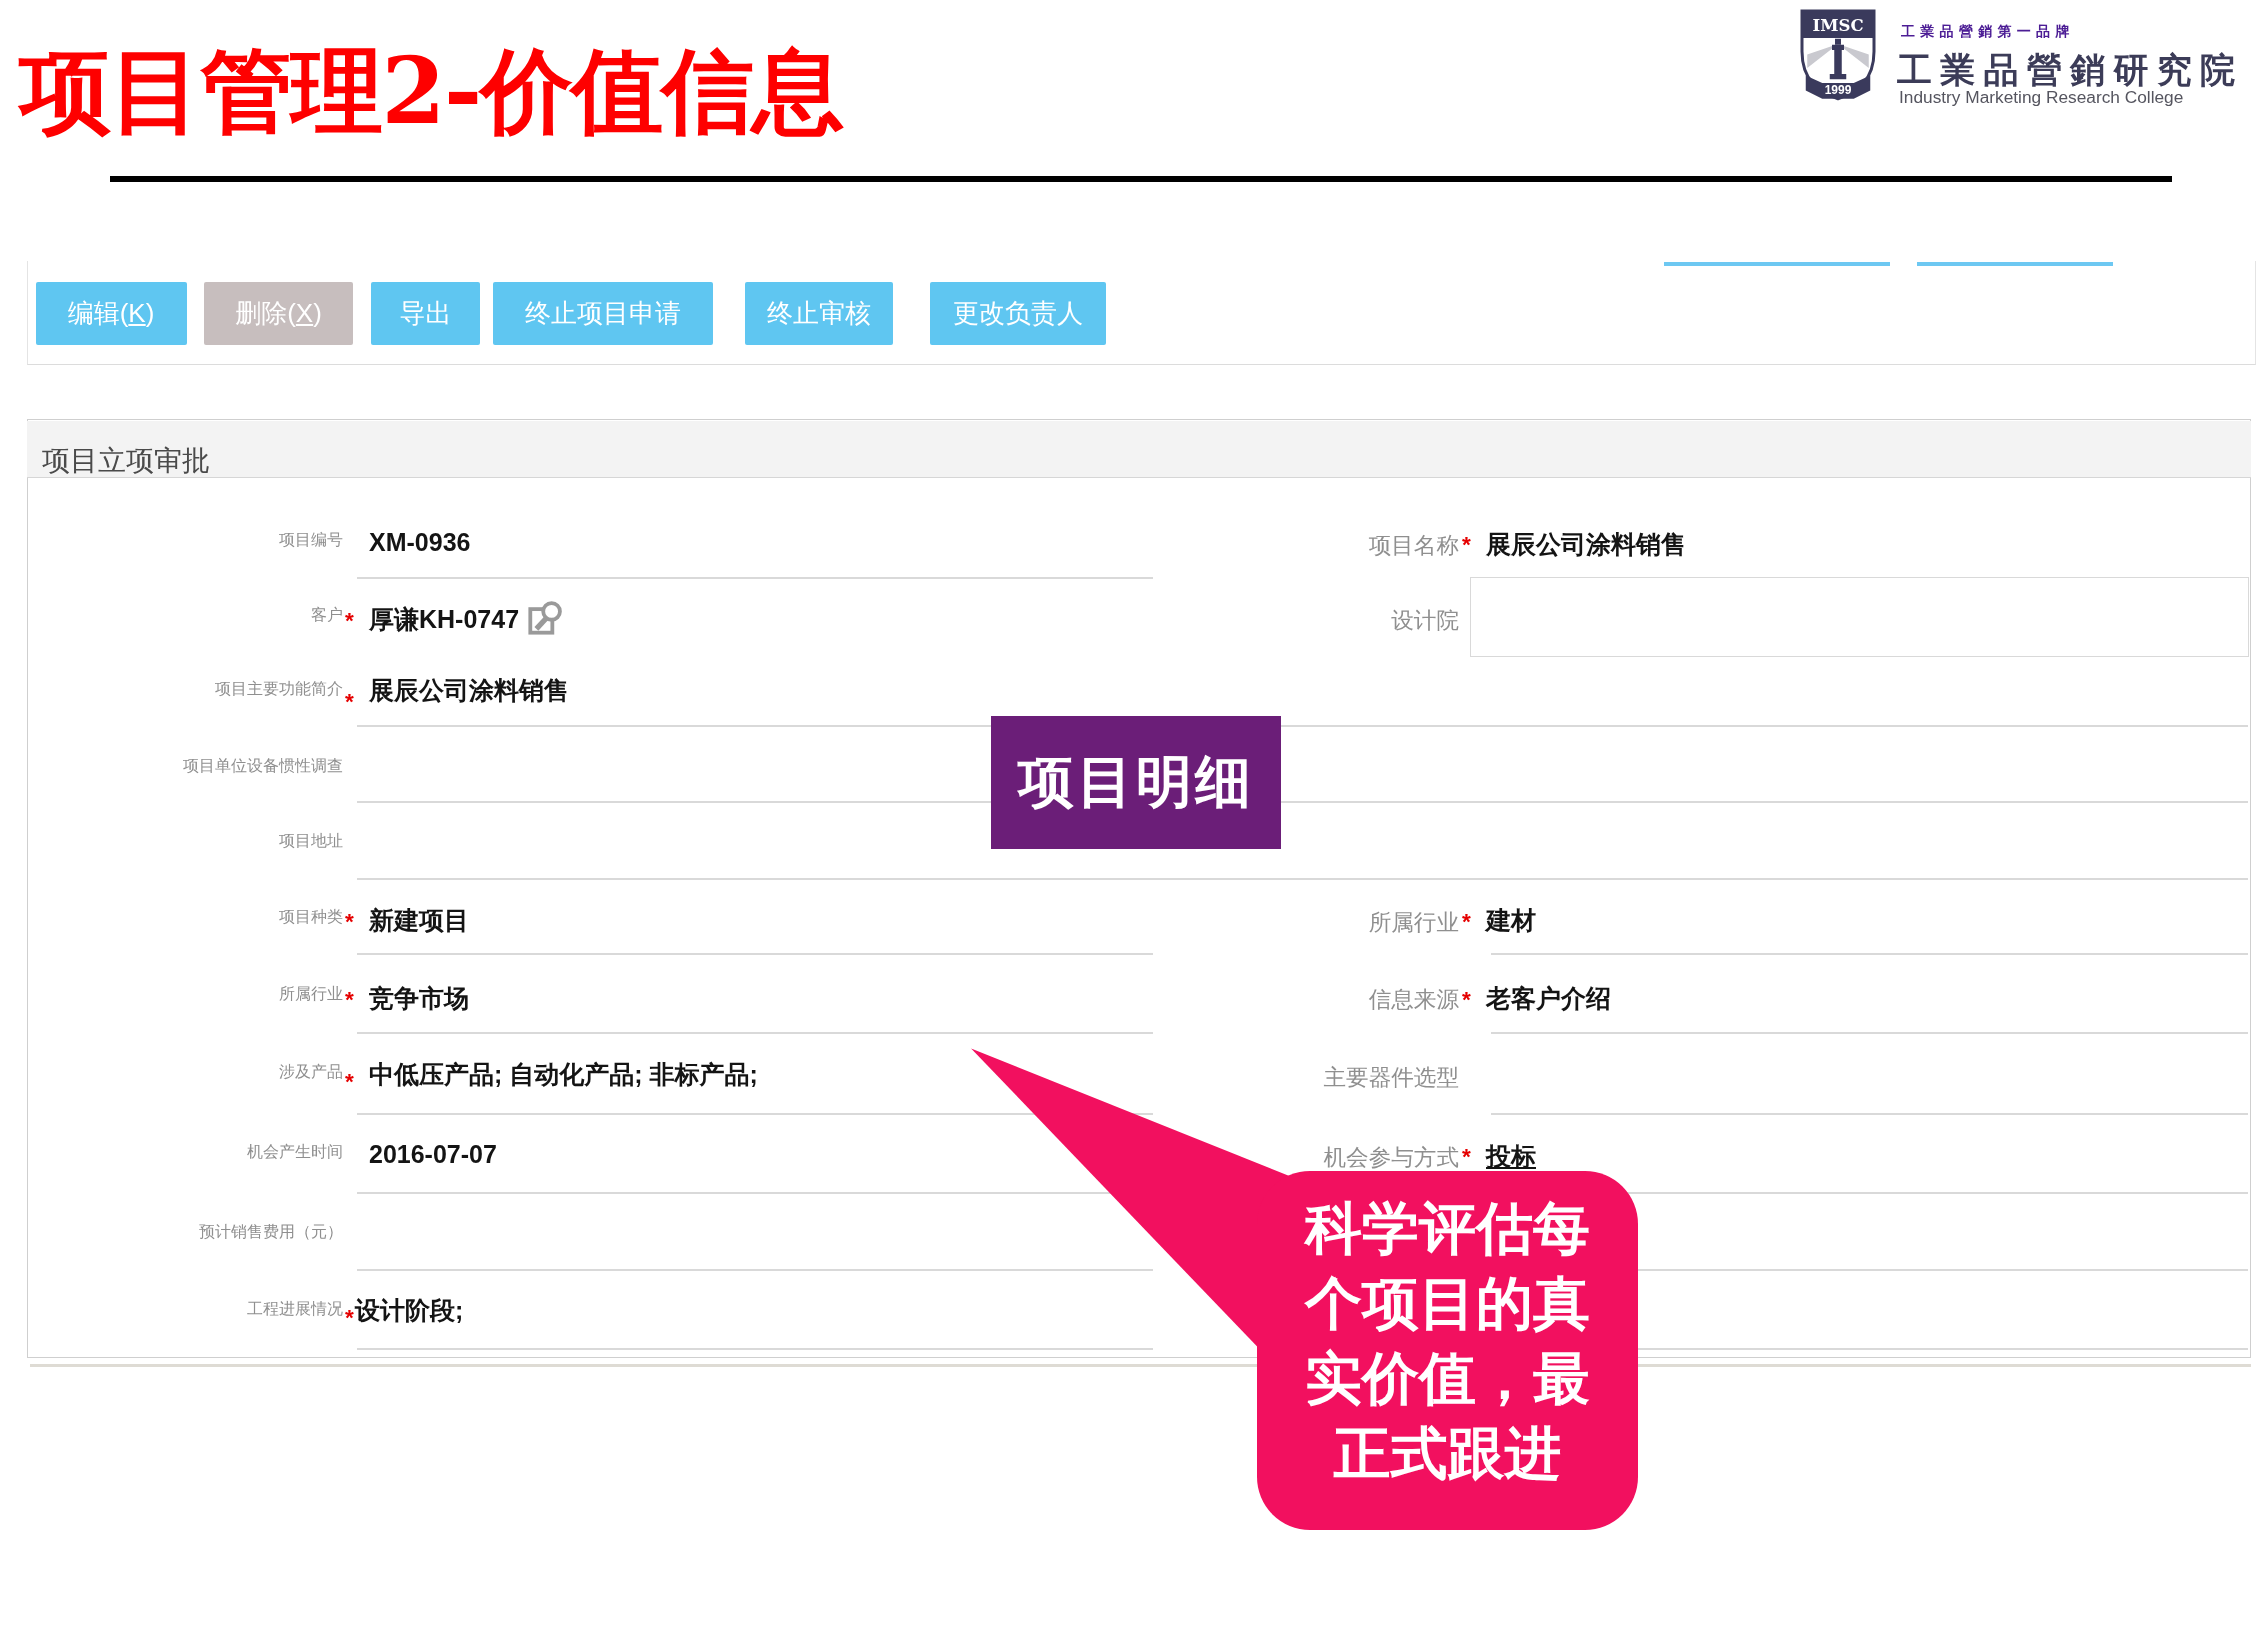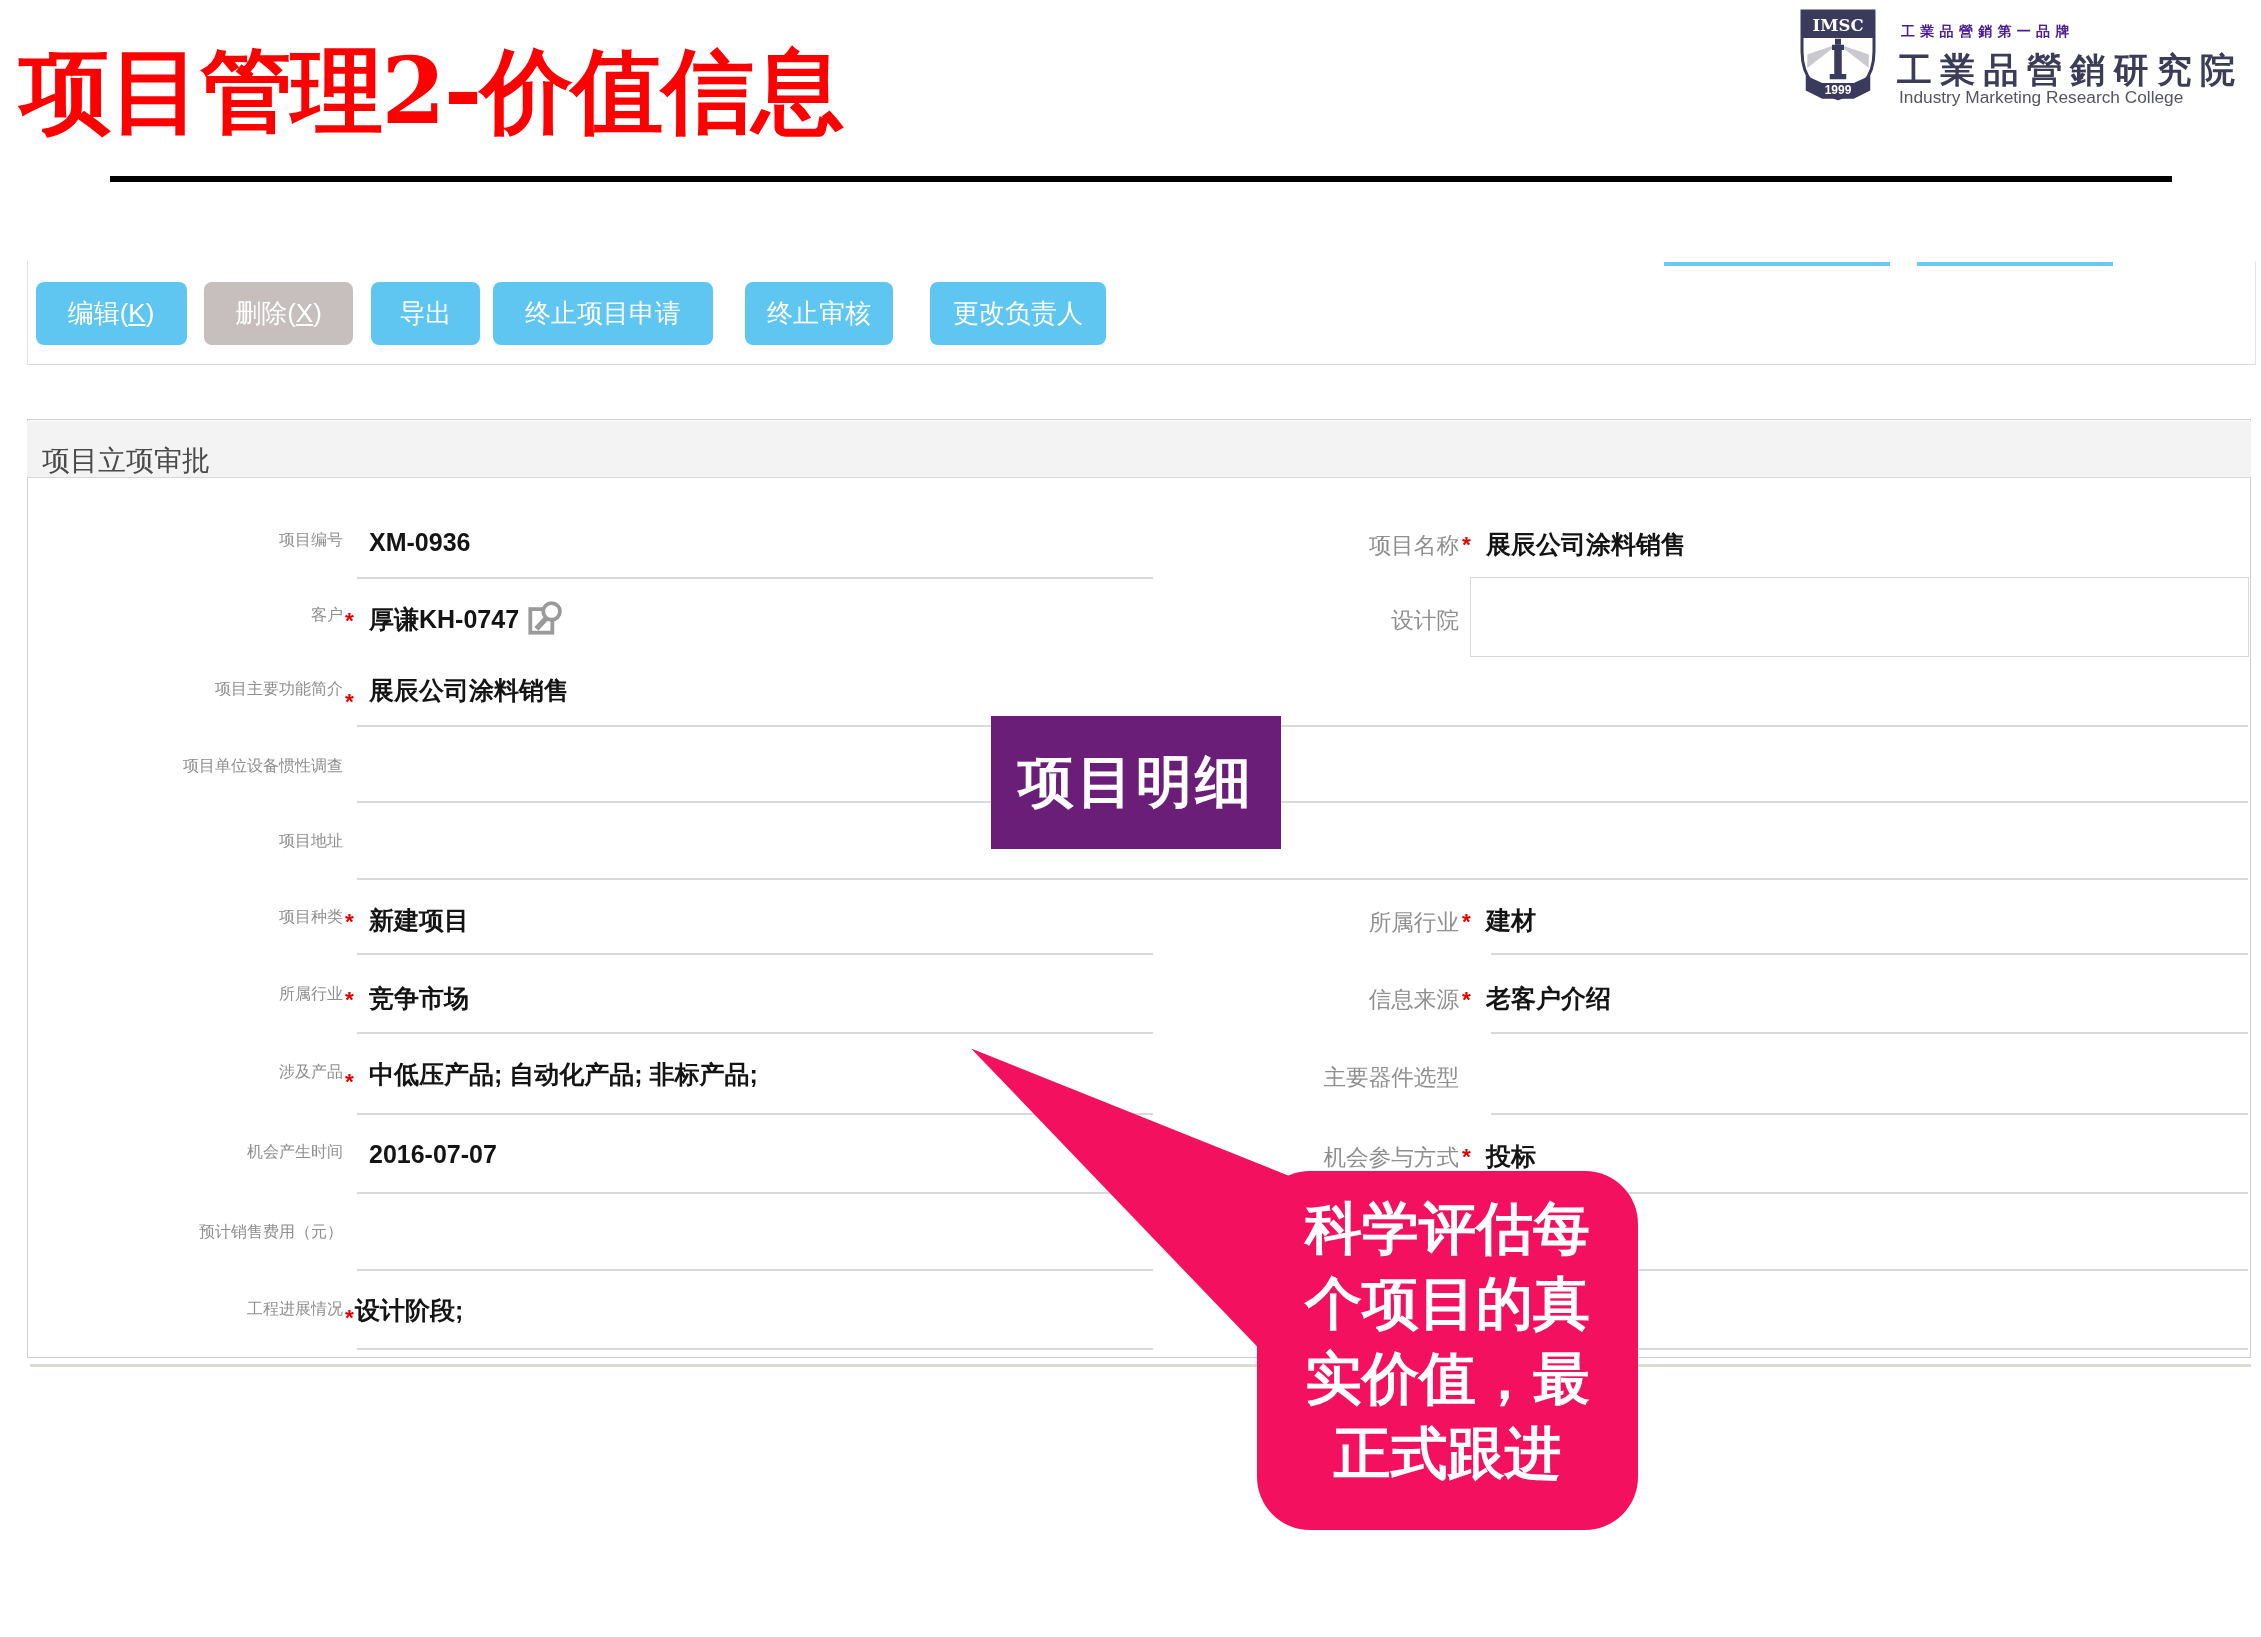"编辑(" .btn { border-radius: 8px -> 2px }
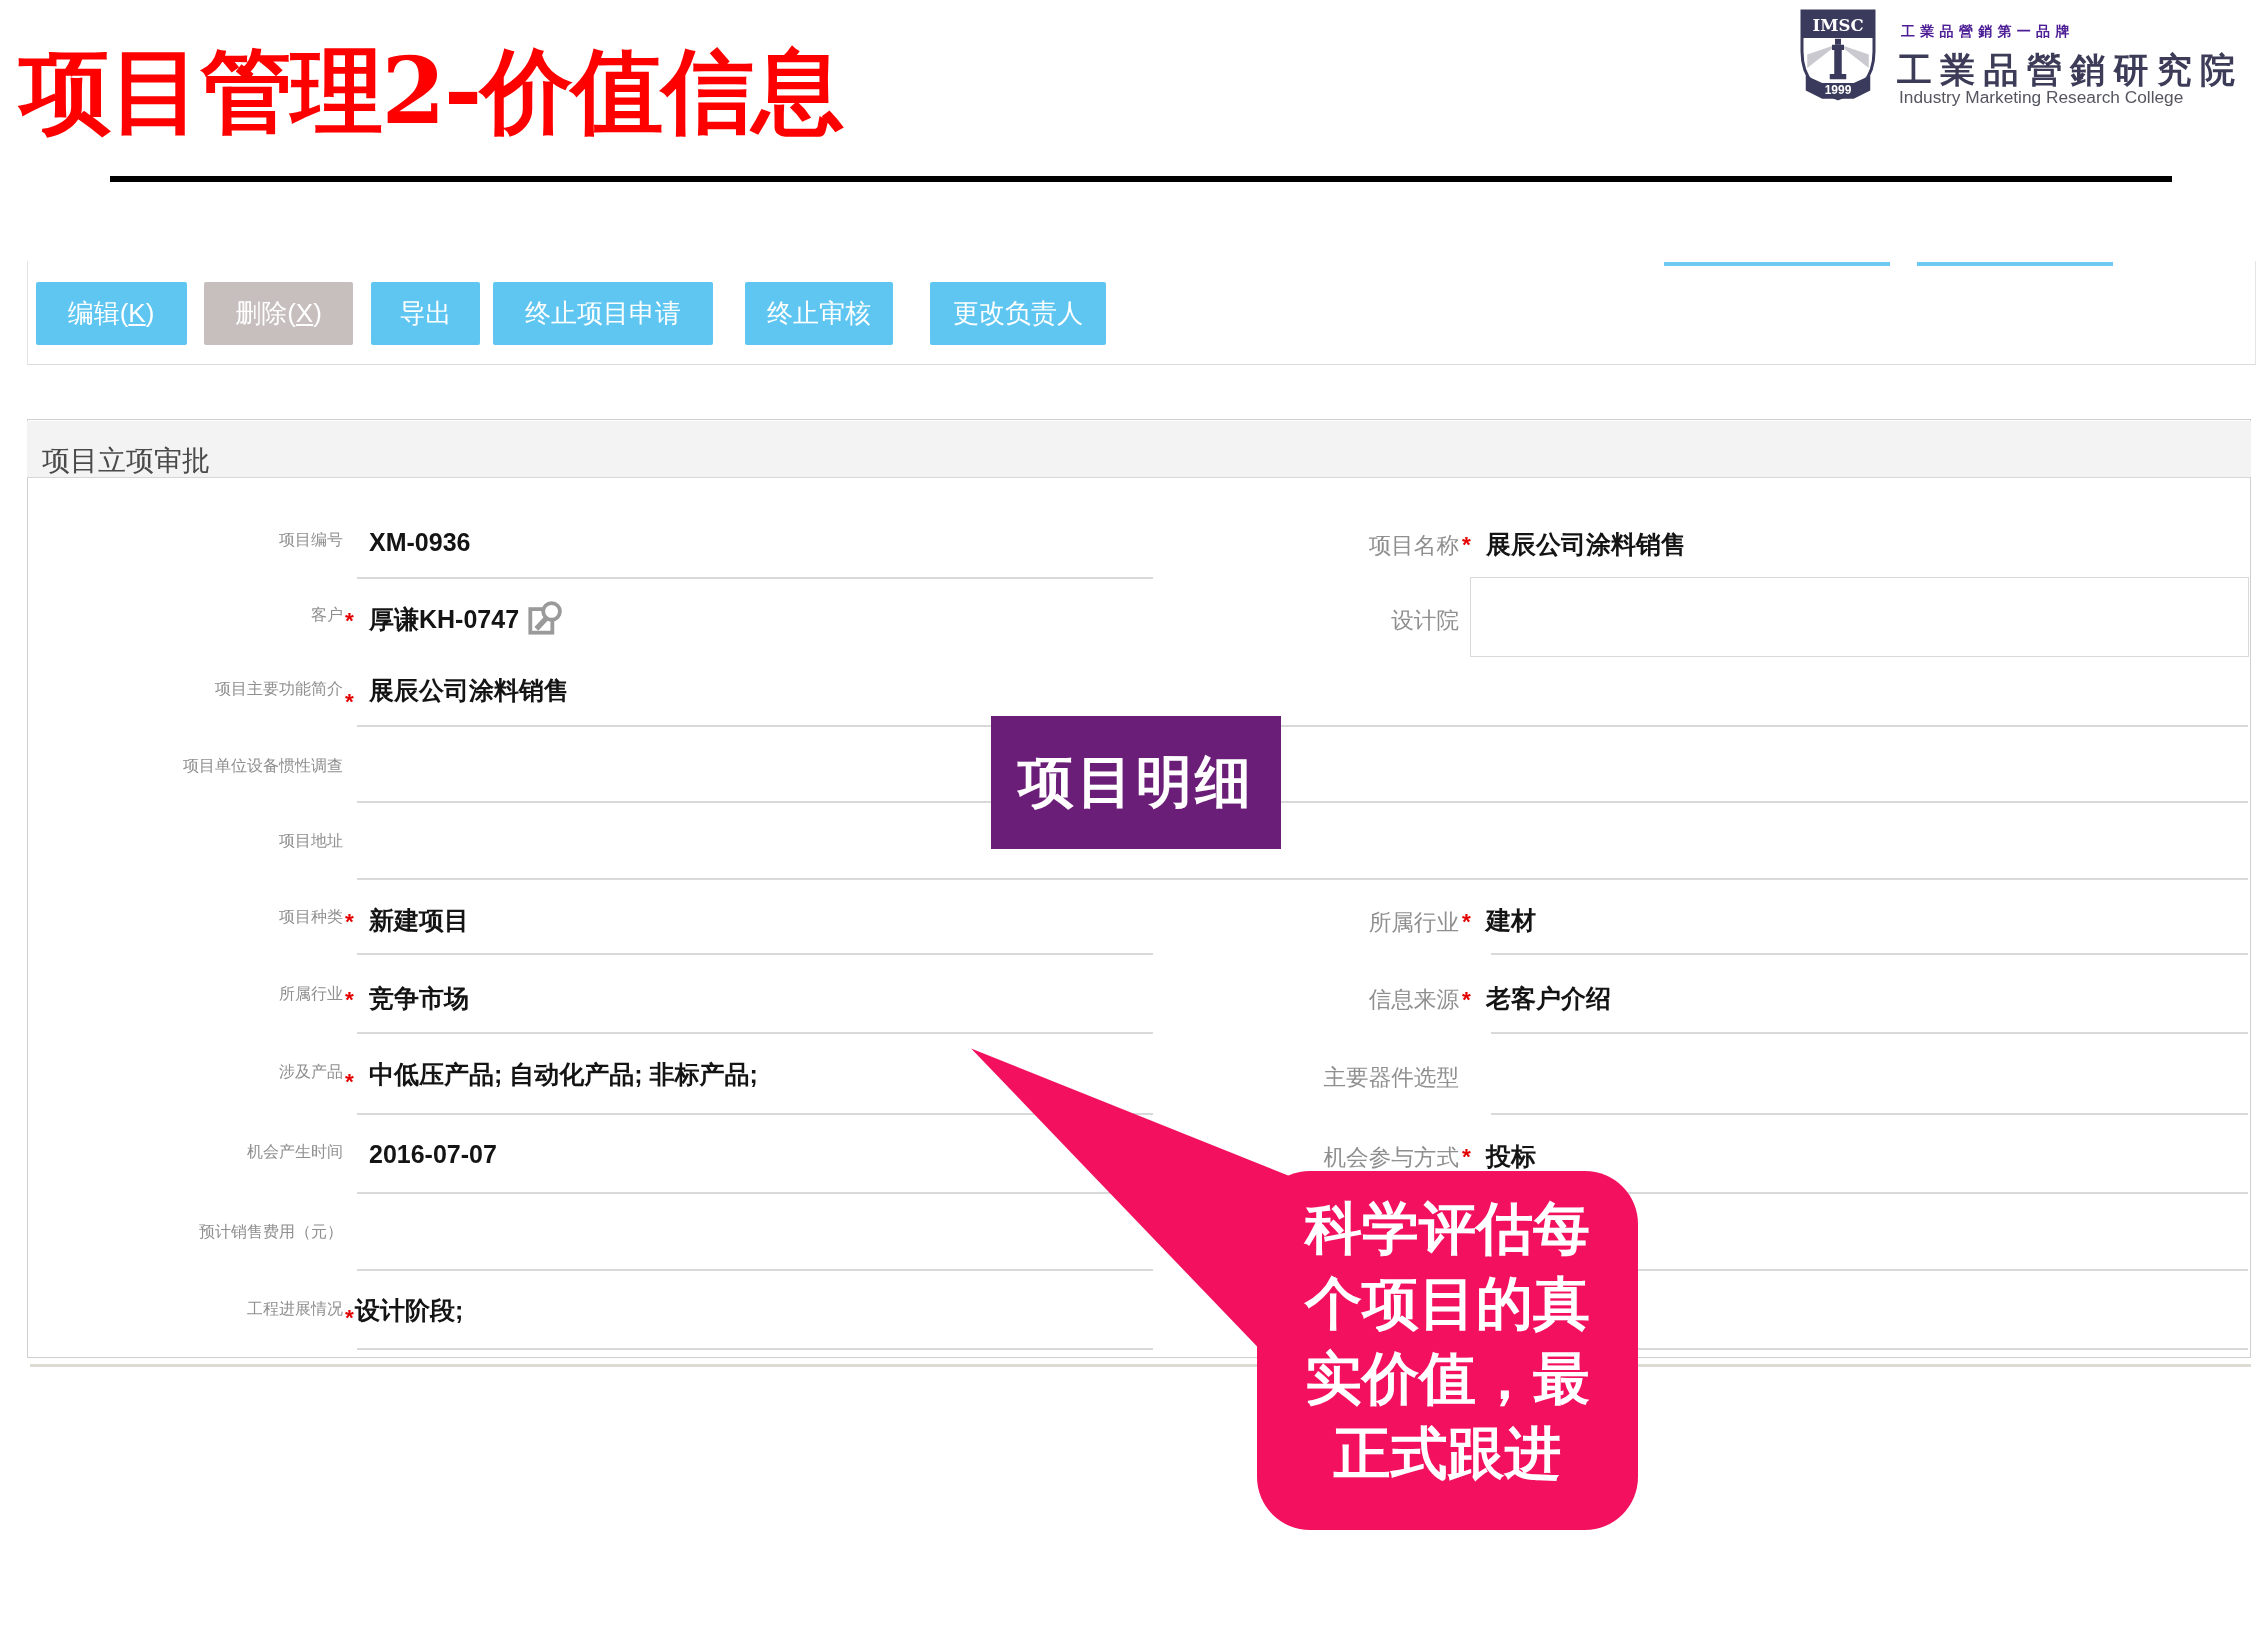"投标" div.fv { text-decoration: none -> underline }
